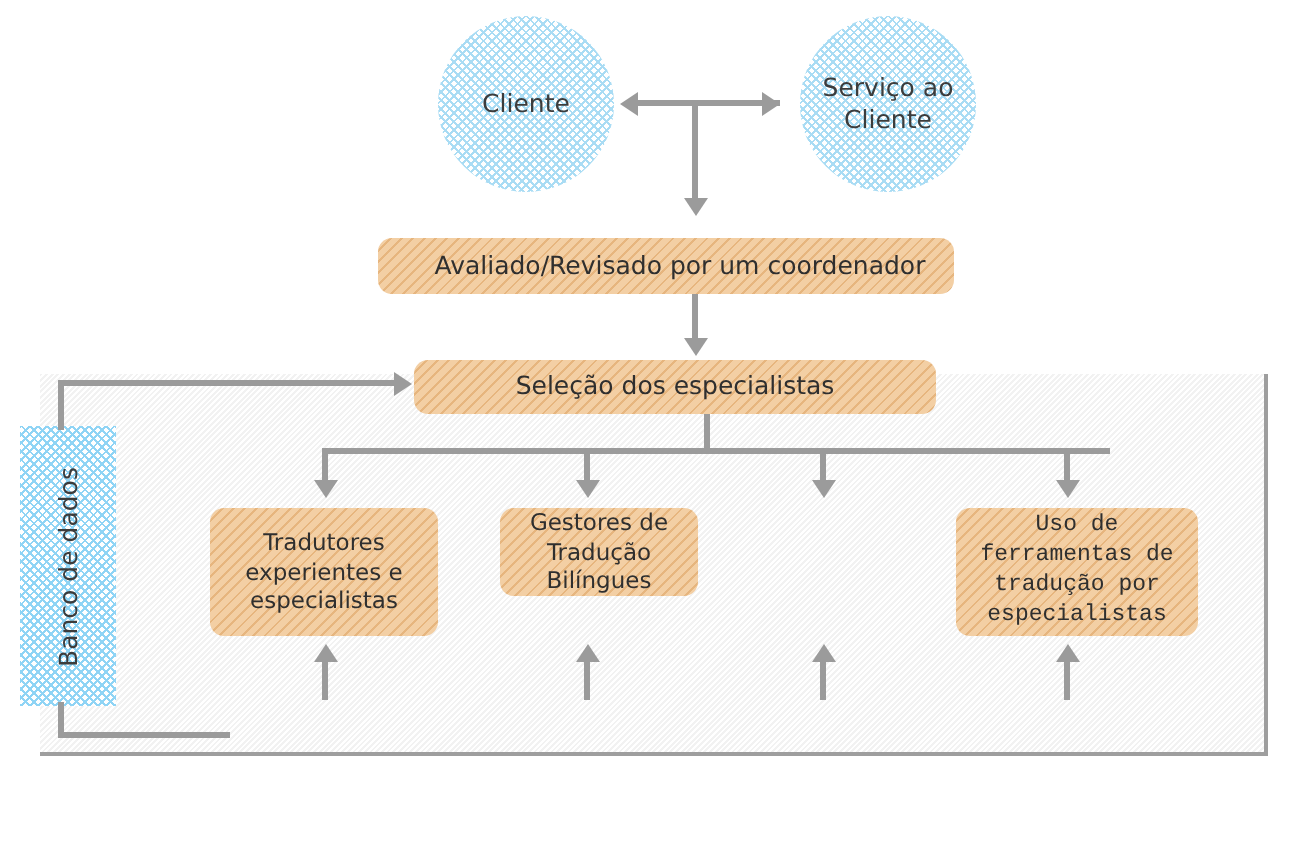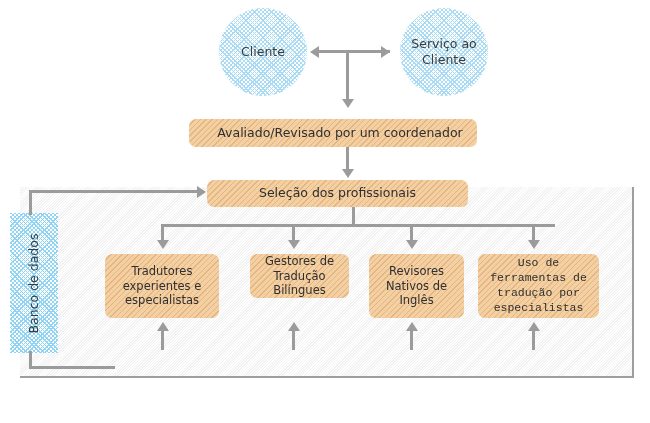"Seleção dos profissionais" span { text: profissionais -> especialistas }
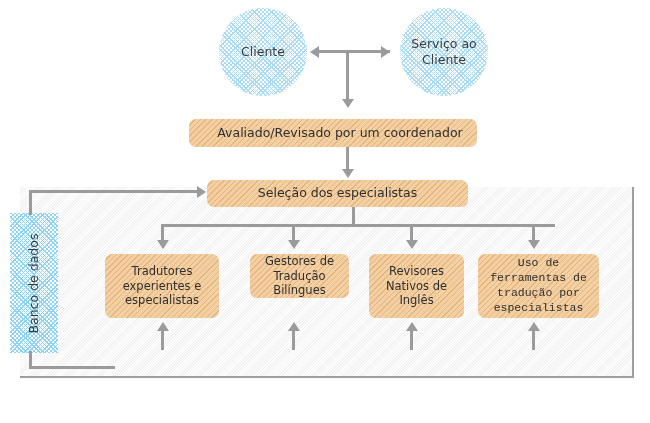"Revisores Nativos de Inglês" div.obox { html: <div> <span>Revisores Nativos de Inglês</span> </div> -> none }
